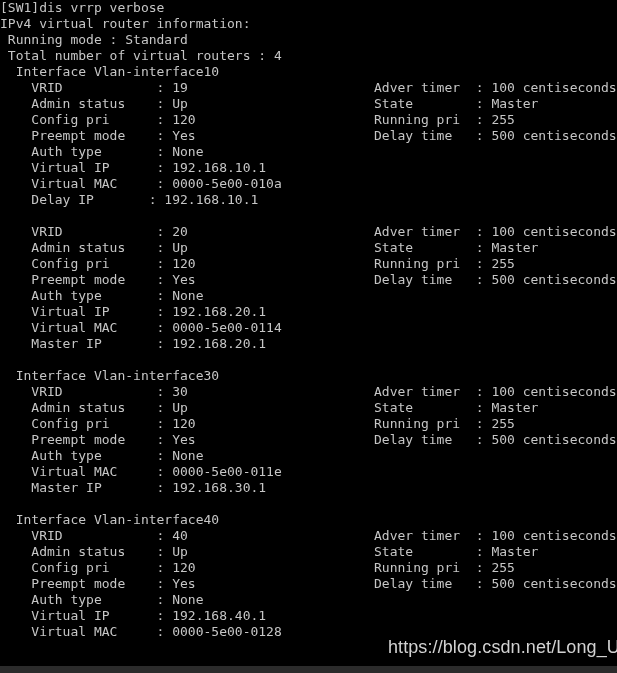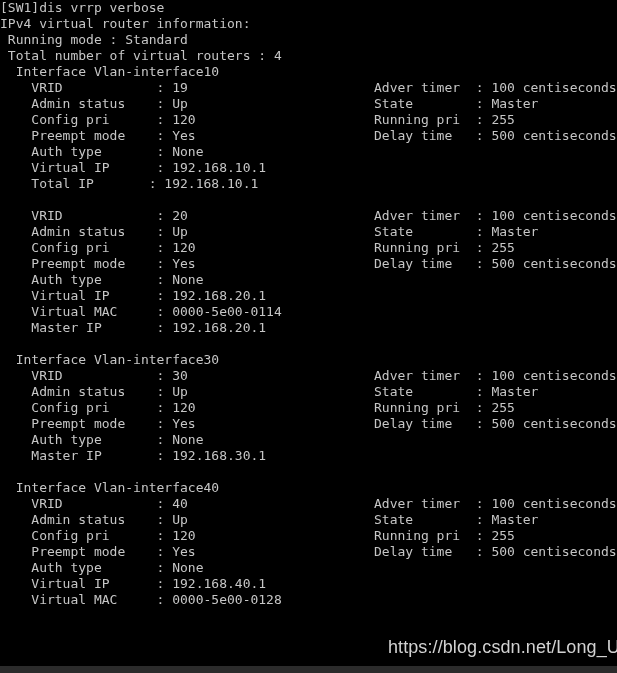"Virtual MAC : 0000-5e00-010a" div.line { html: none -> <div><span> Virtual MAC : 0000-5e00-010a</span></div> }
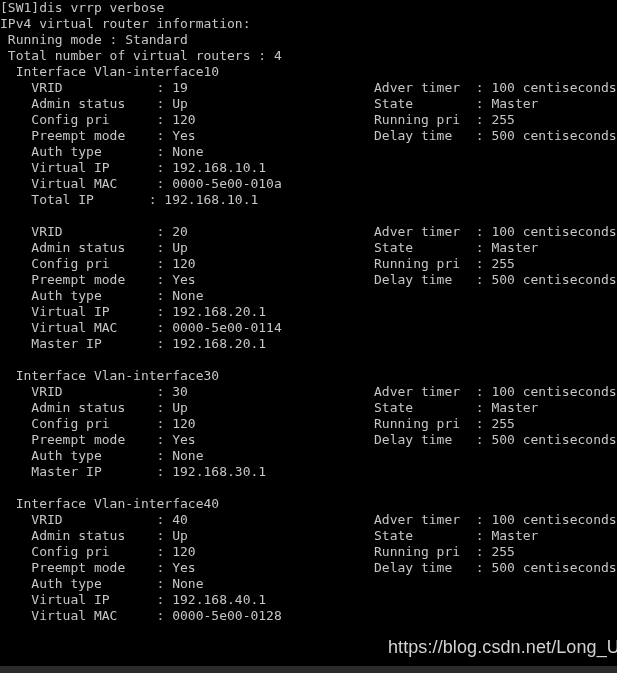"Total IP : 192.168.10.1" span.left { text: Total -> Delay }
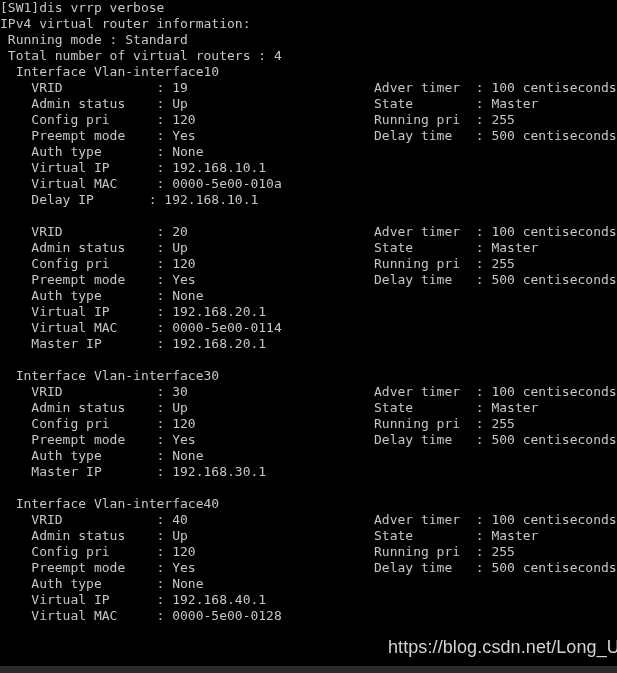"Virtual MAC : 0000-5e00-011e" div.line { html: none -> <div><span> Virtual MAC : 0000-5e00-011e</span></div> }
